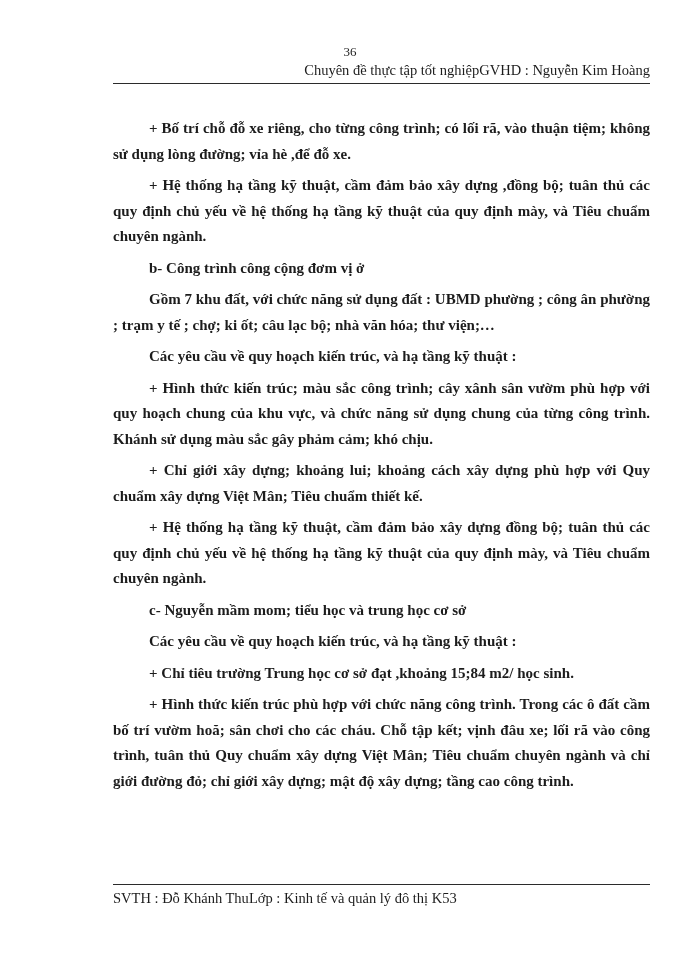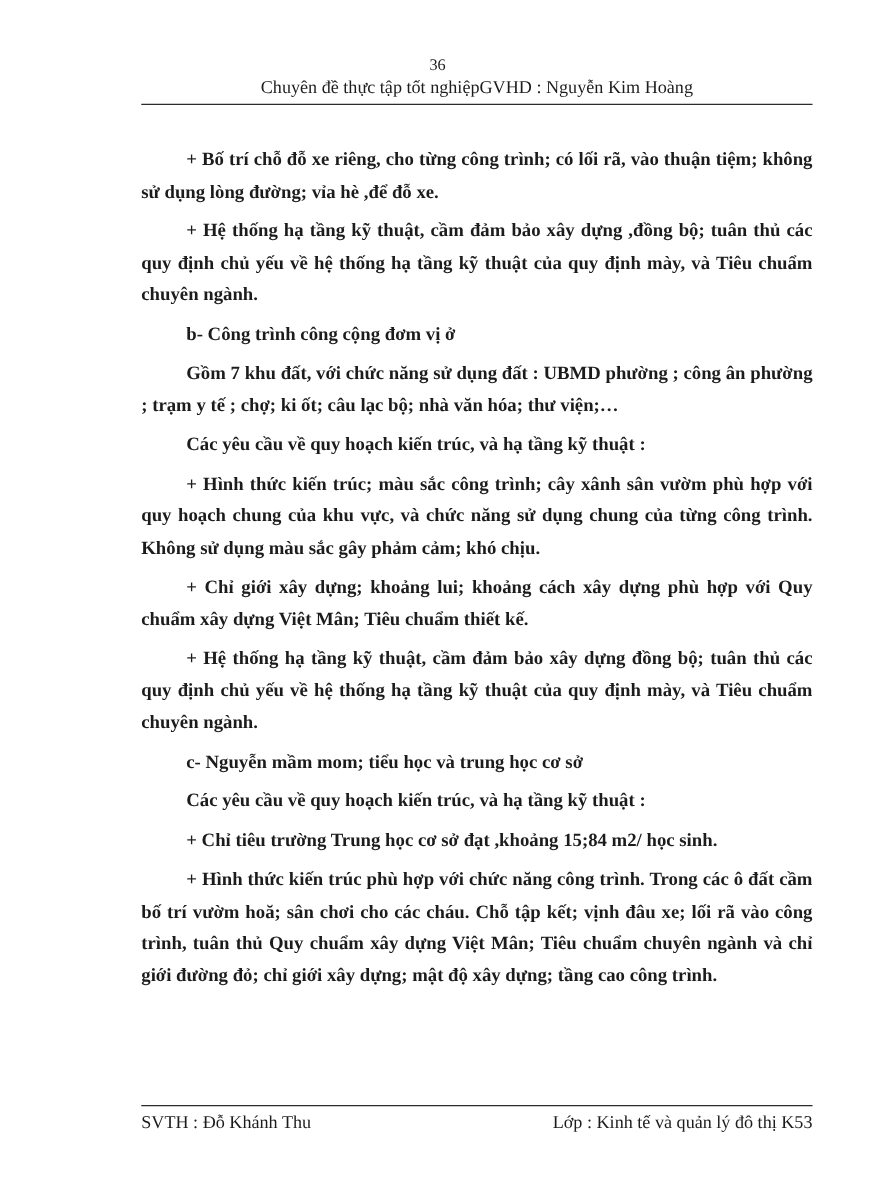"Chuyên đề thực tập tốt" .header { justify-content: center -> flex-end }
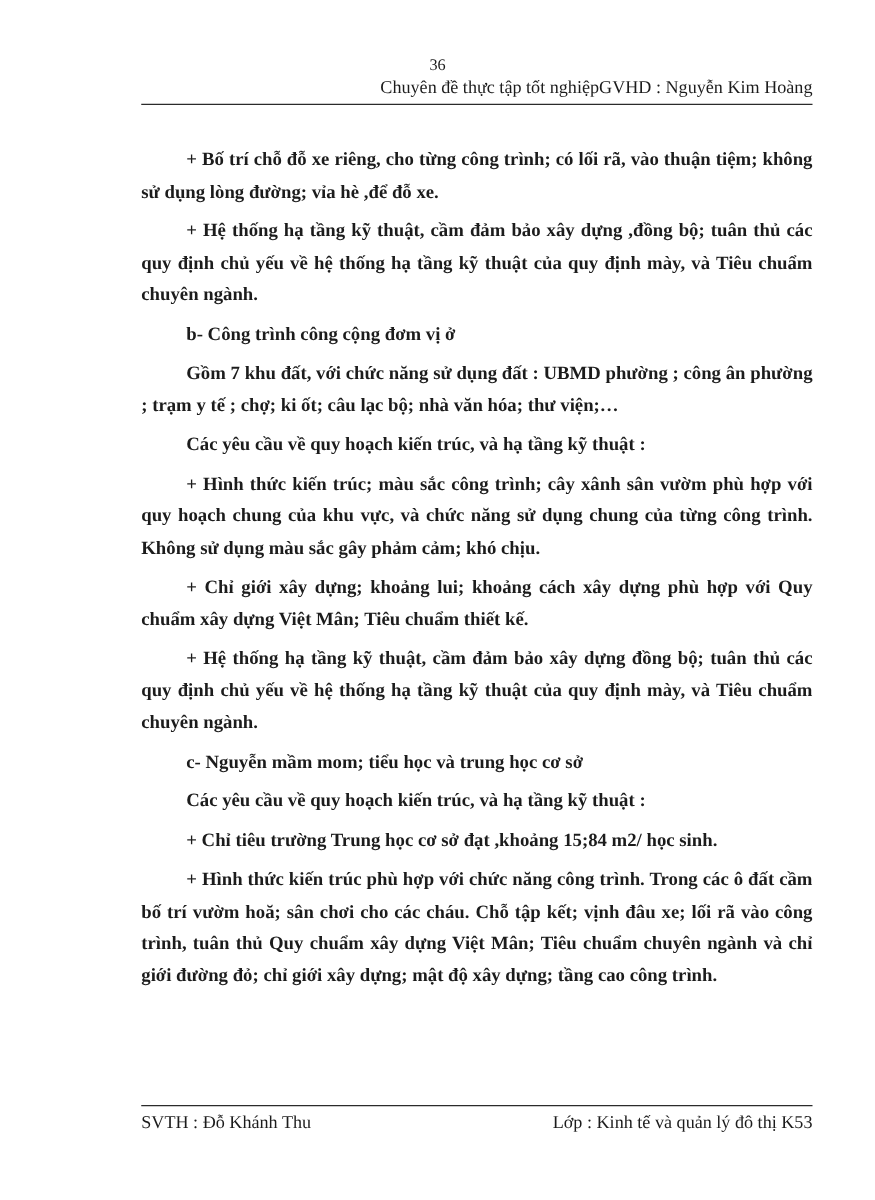"+ Hình thức kiến trúc;" p { text: Không -> Khánh }
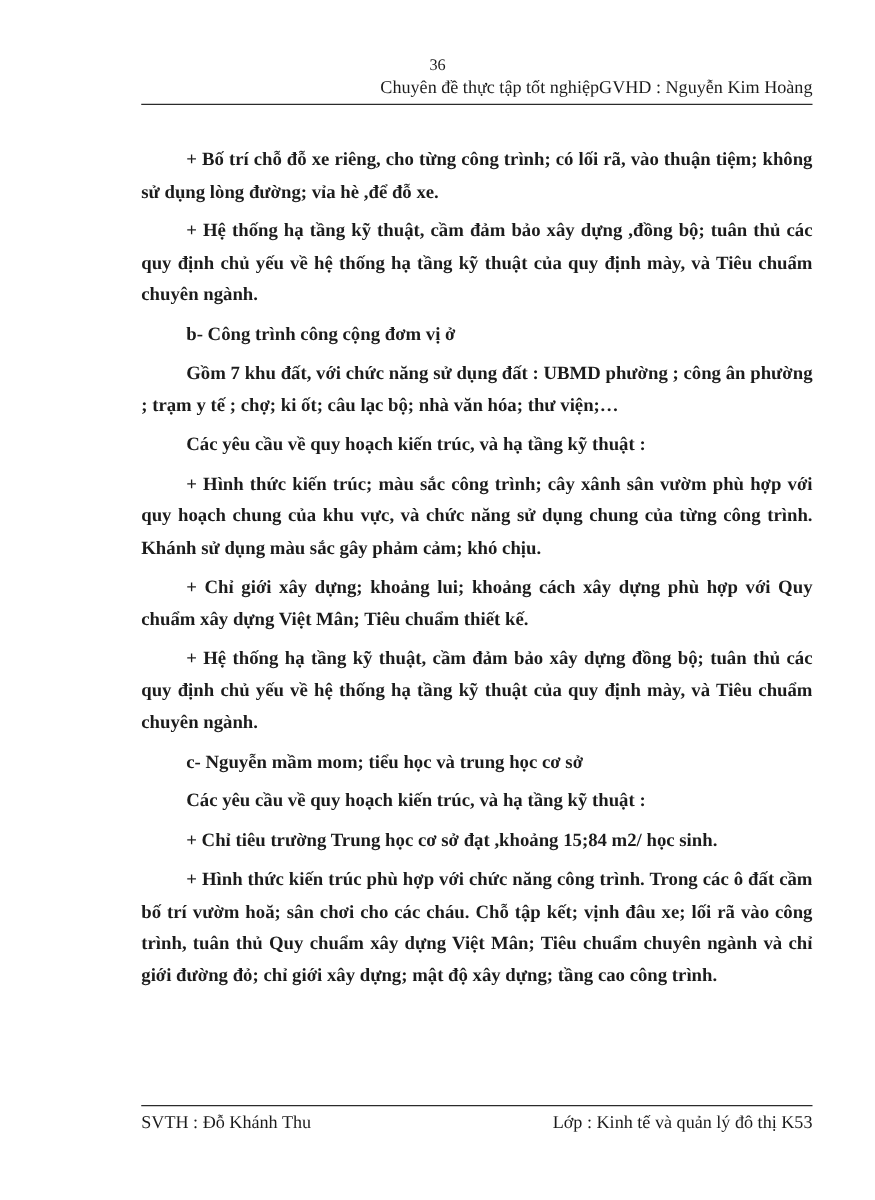"SVTH : Đỗ Khánh Thu" .footer { justify-content: space-between -> none }
